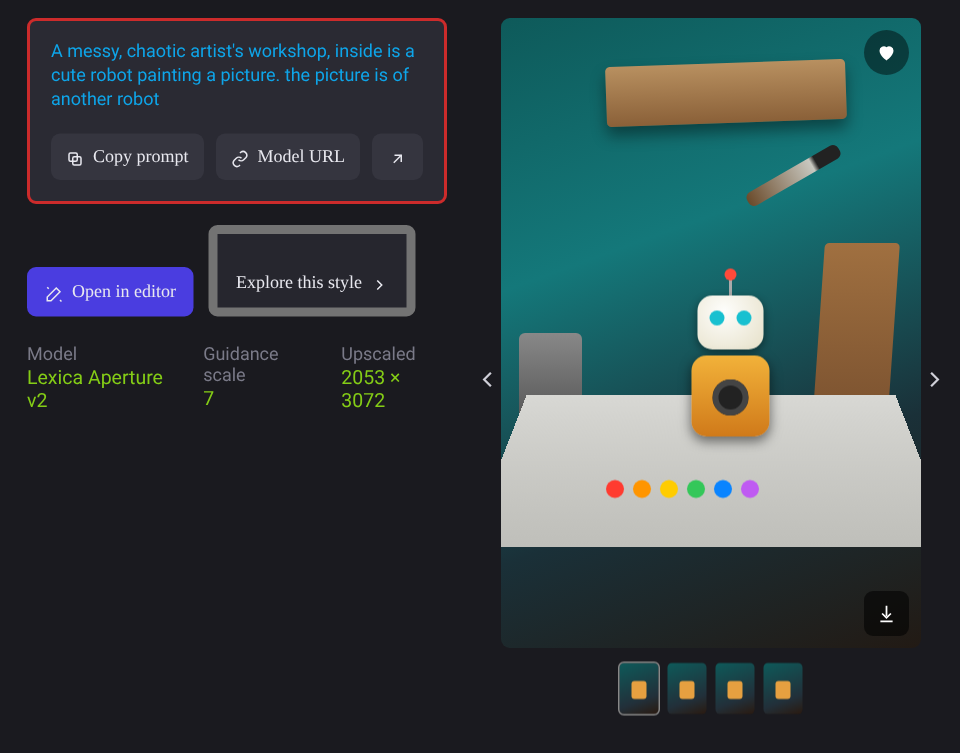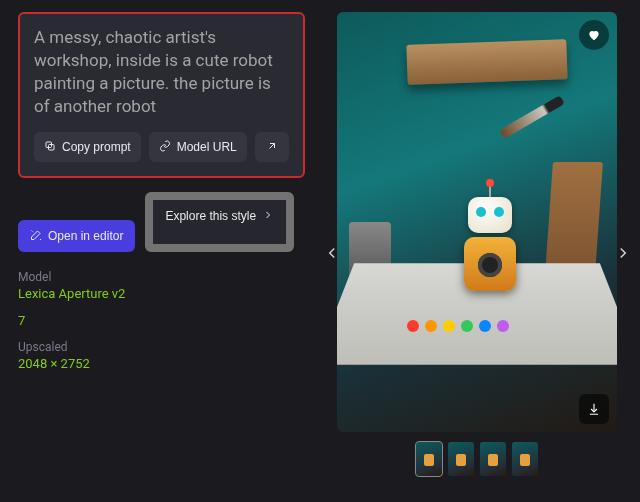"A messy, chaotic artist's workshop," .prompt-text { color: #a3a3a3 -> #0ea5e9; font-size: 17px -> 12px }
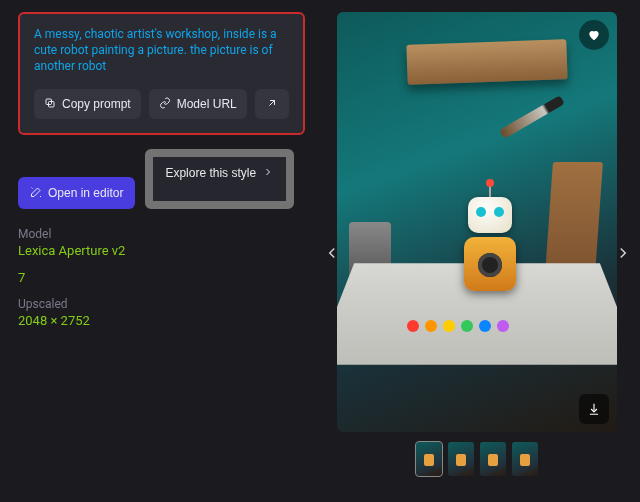"Copy prompt" .btn { align-items: flex-start -> flex-end; font-family: none -> Liberation Serif, serif }
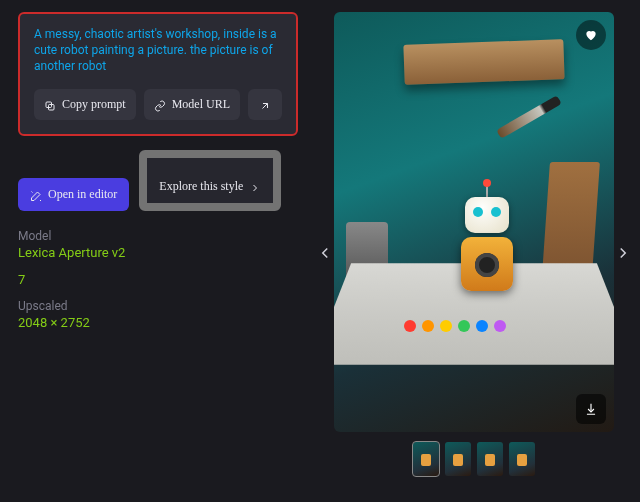"Explore this style" .btn-outline { border: 8px solid #737373 -> 6px solid #737373 }
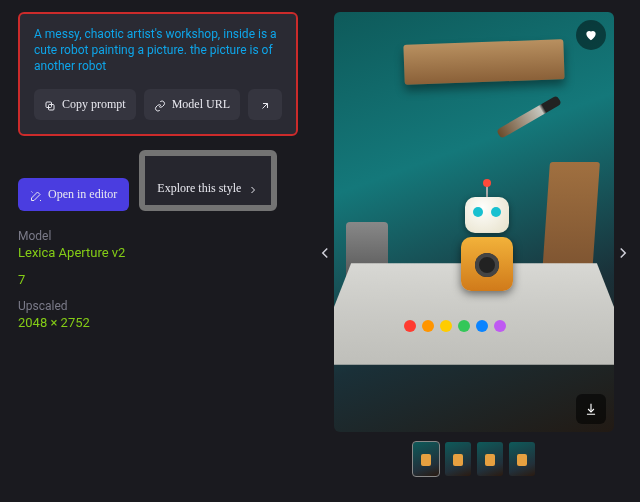"Model" .meta { flex-direction: column -> row }
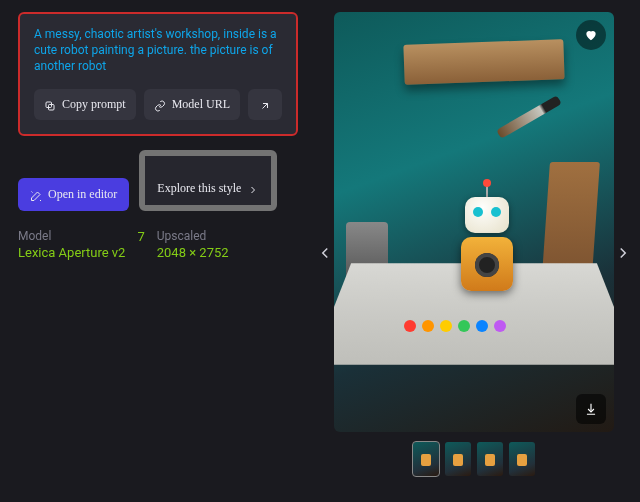"Guidance scale" div.label { html: none -> <div>Guidance scale</div> }
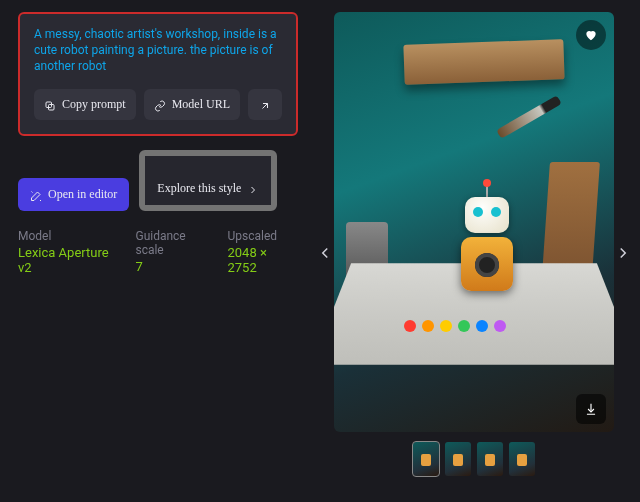"2048 × 2752" div.value { text: 2048 × 2752 -> 2053 × 3072 }
